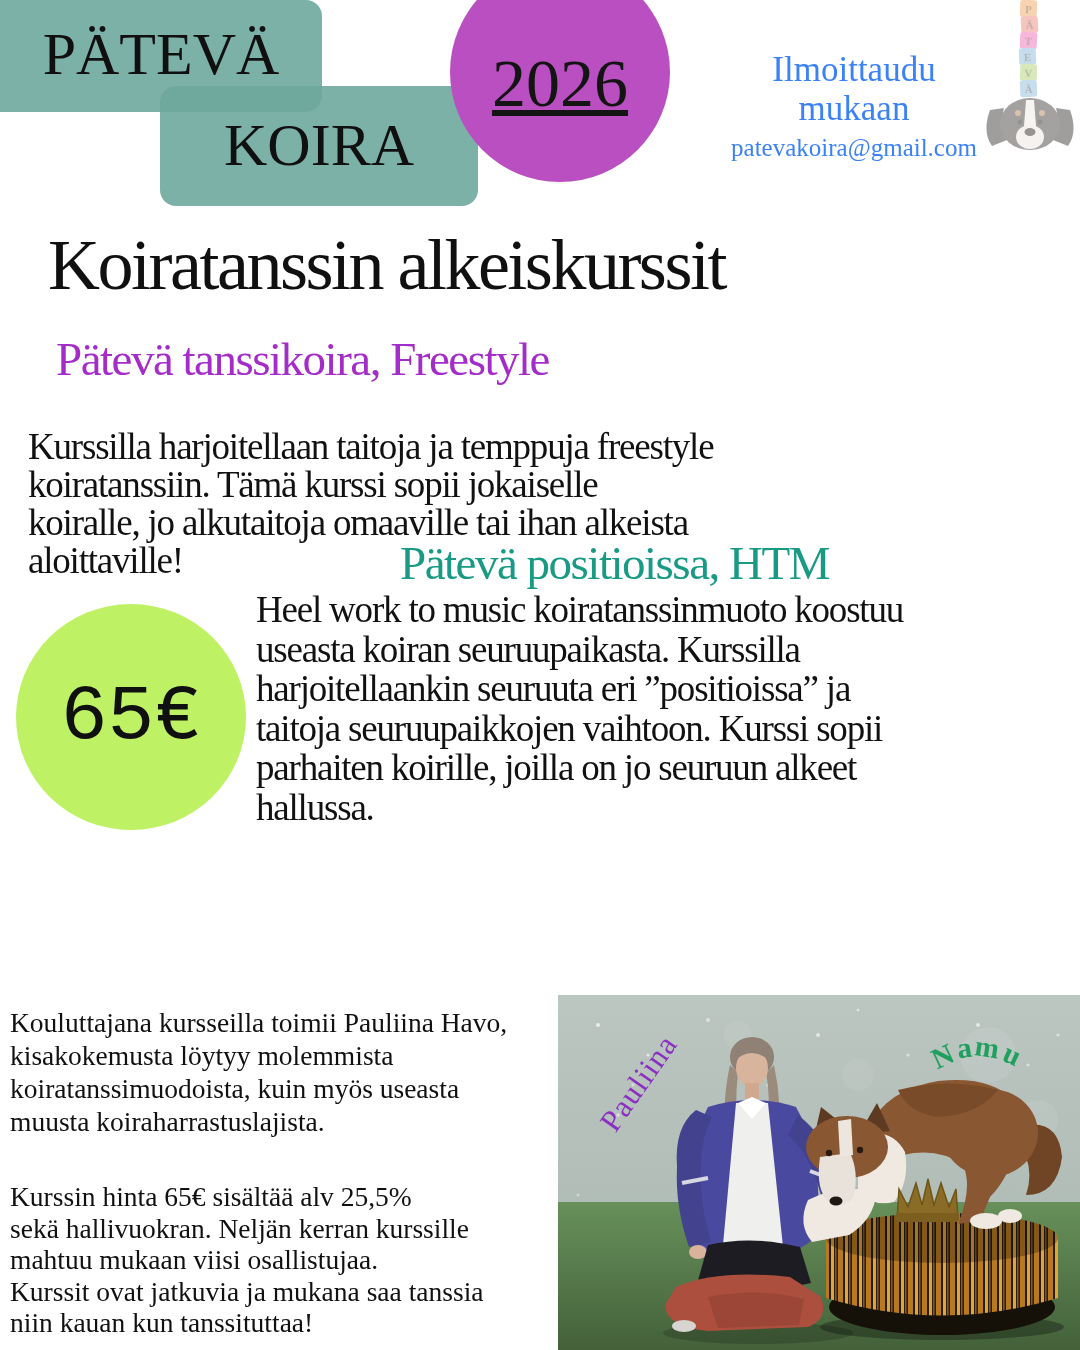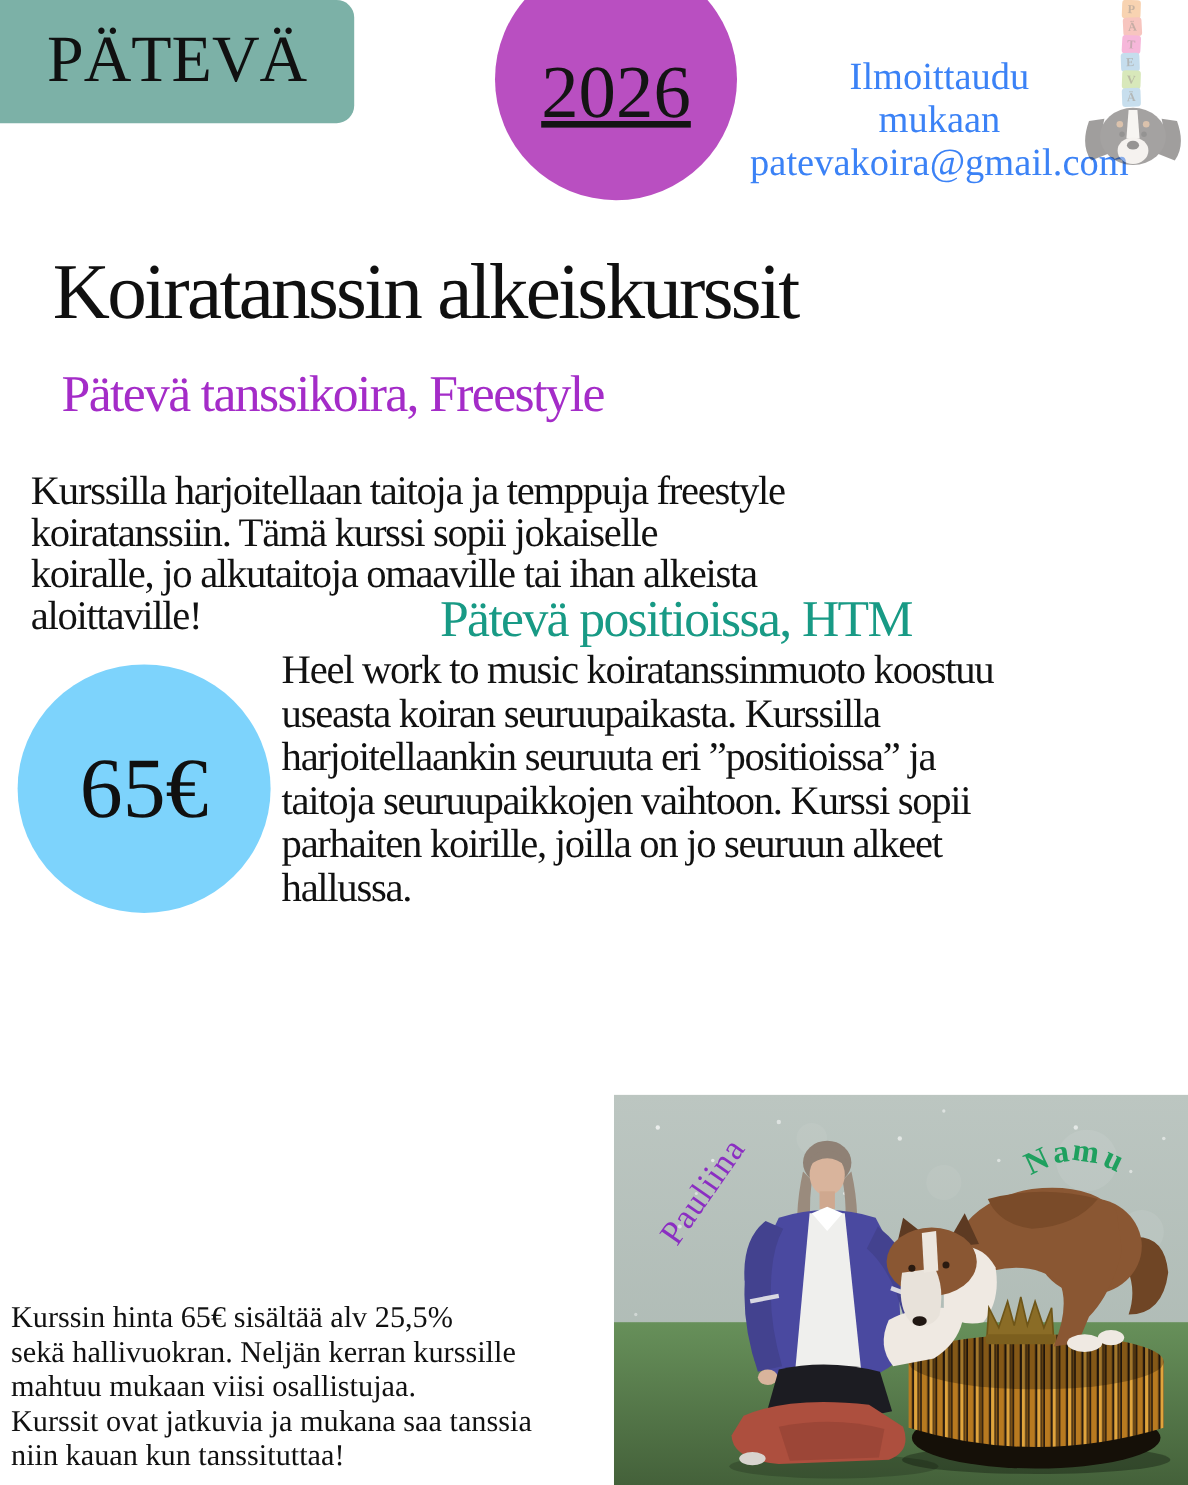"KOIRA" div.brand-block { html: none -> <div> <span>KOIRA</span> </div> }
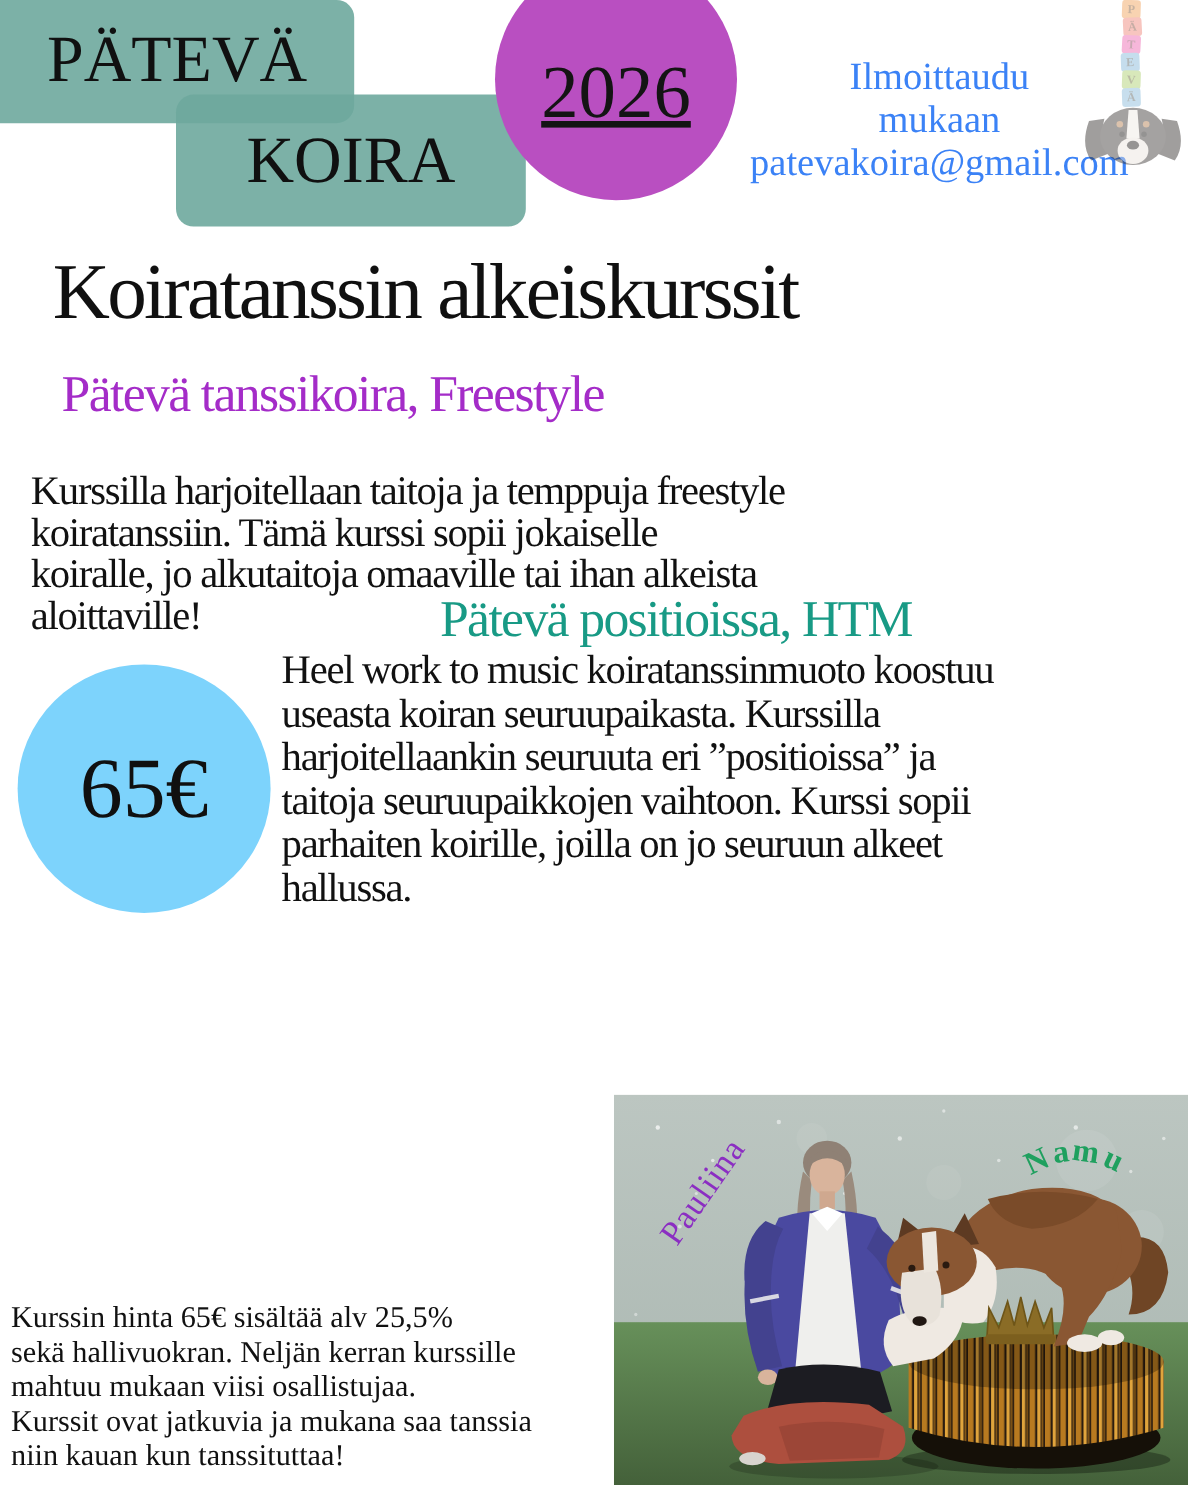"patevakoira@gmail.com" .signup .email { font-size: 35px -> 25px }
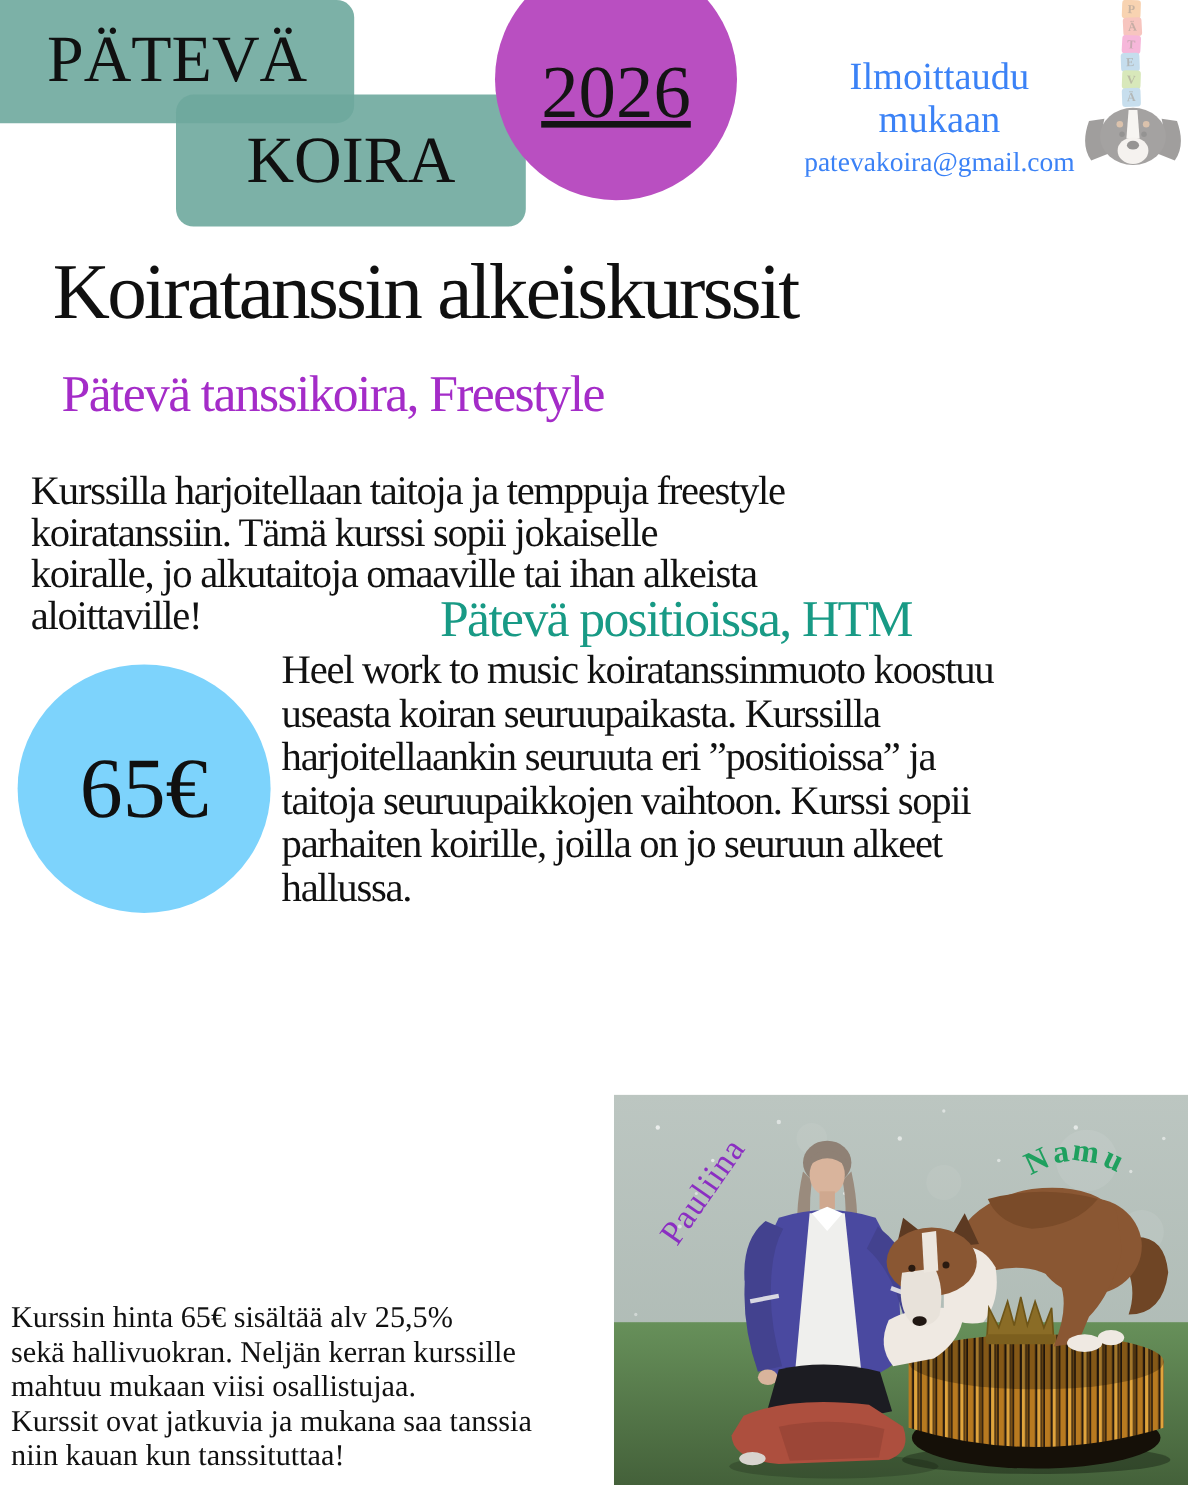"65€" .price-circle { background: #7dd3fc -> #bef264; font-family: none -> Liberation Mono, monospace }
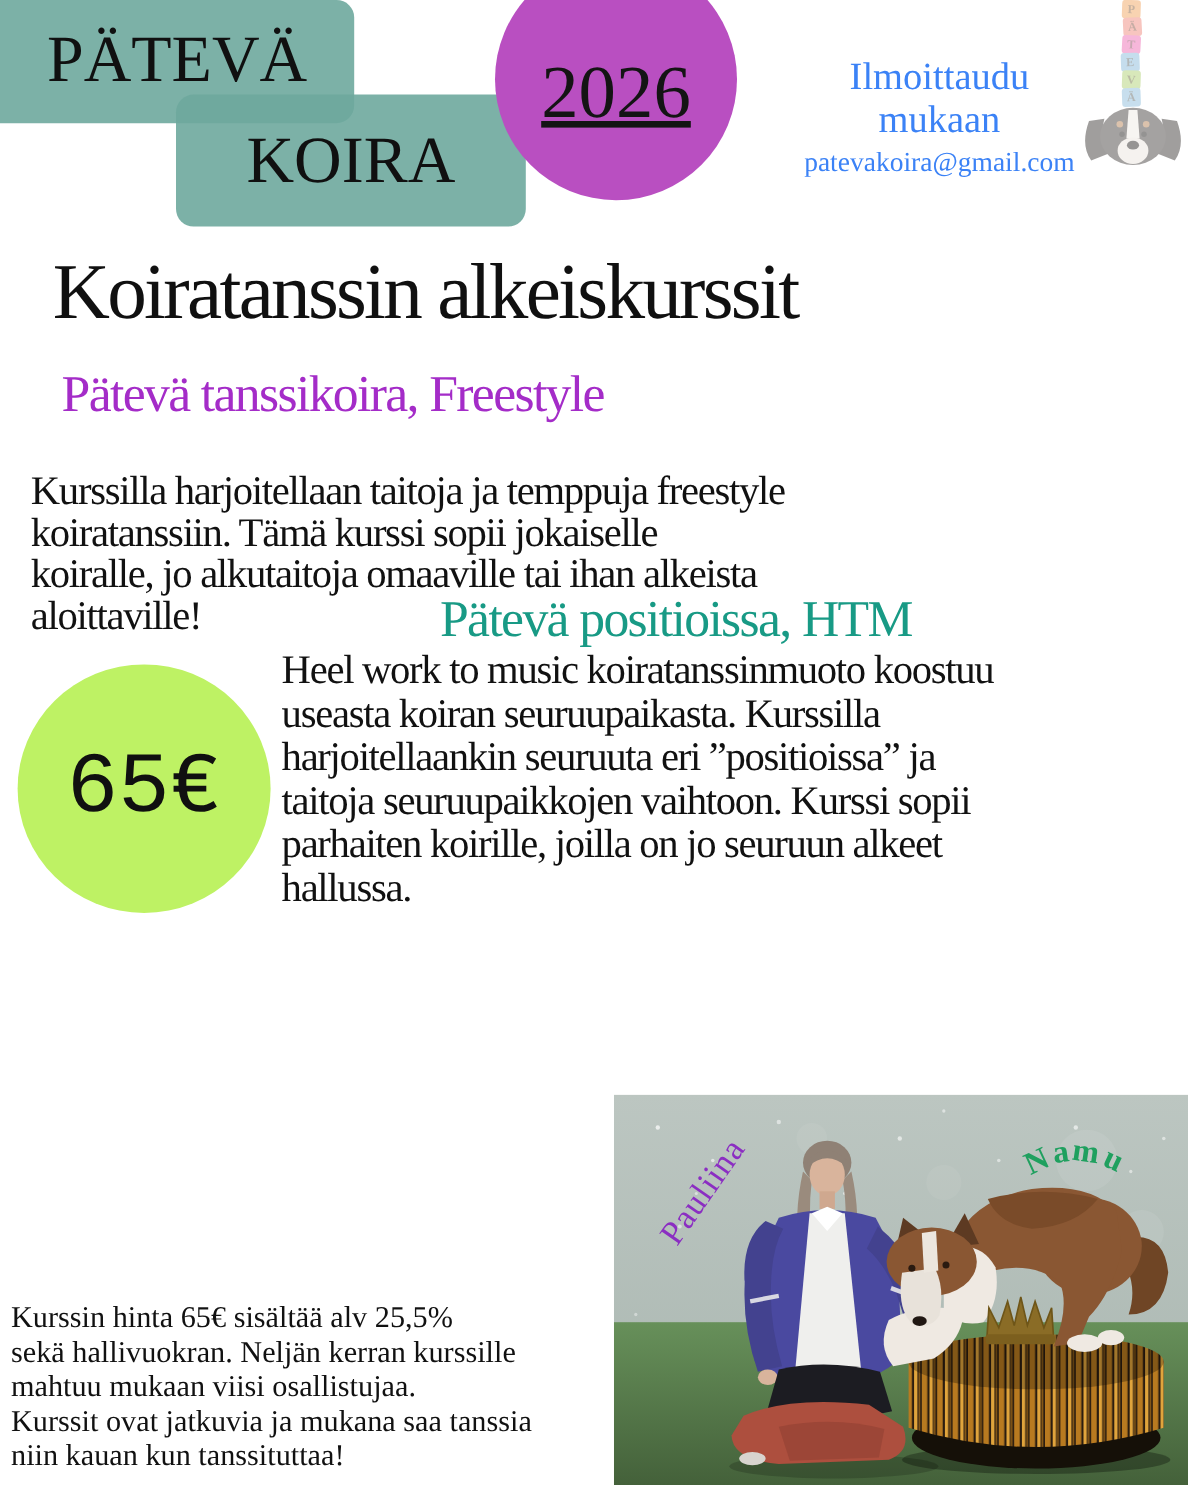"Kouluttajana kursseilla toimii Pauliina" div.trainer { html: none -> <div>Kouluttajana kursseilla toimii Pauliina Havo, kisakokemusta löytyy molemmista koiratanssimuodoista, kuin myös useasta muusta koiraharrastuslajista.</div> }
